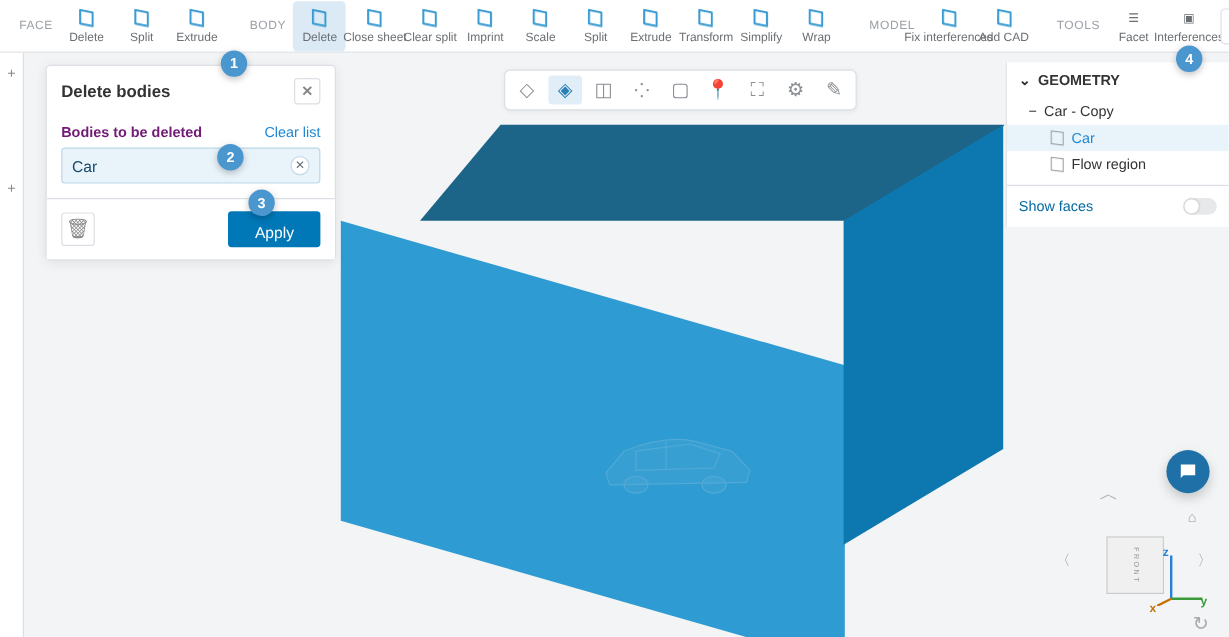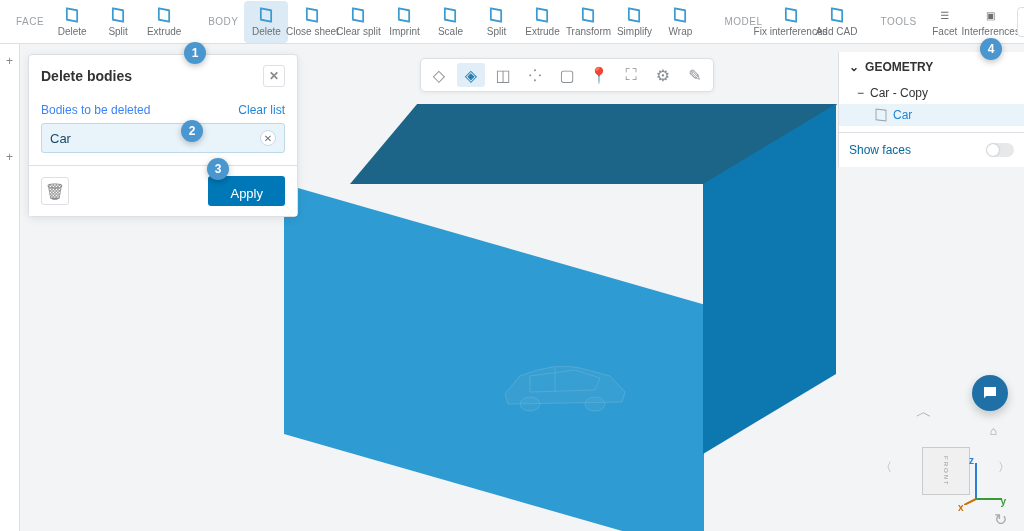"Delete bodies" .panel { left: 28px -> 38px; width: 270px -> 242px }
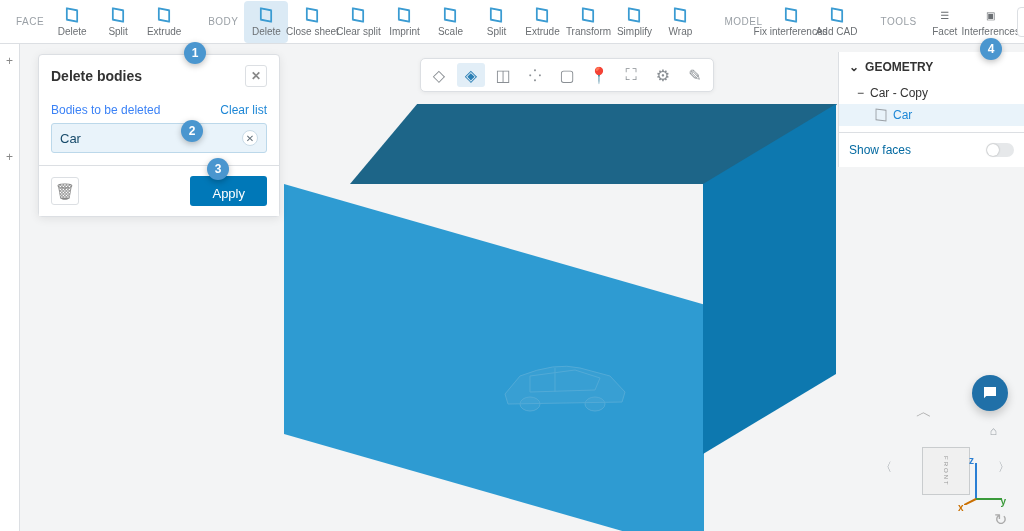"Bodies to be deleted" .label { color: #3b82f6 -> #701a75; font-weight: 400 -> 700 }
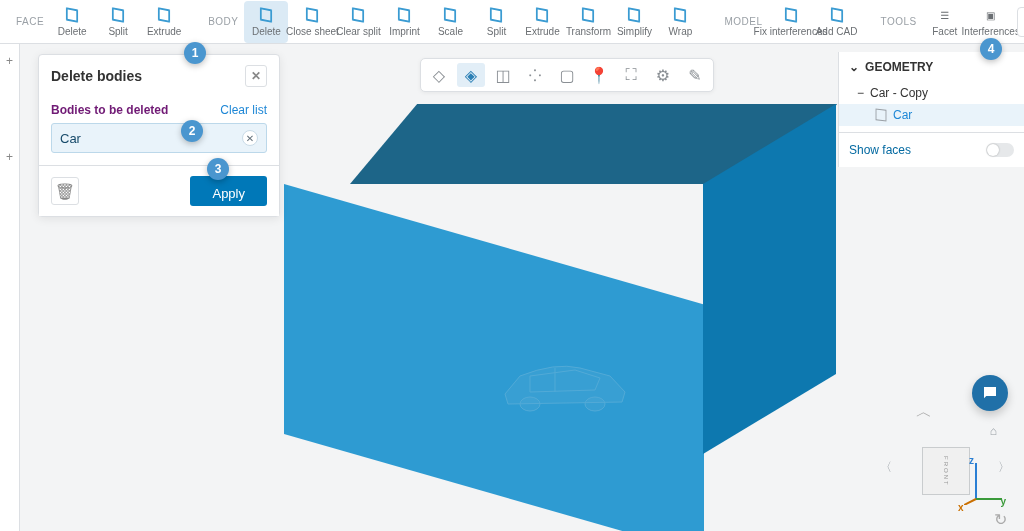"Flow region" div.tree-row { html: none -> <div> <span></span> <span>Flow region</span> </div> }
